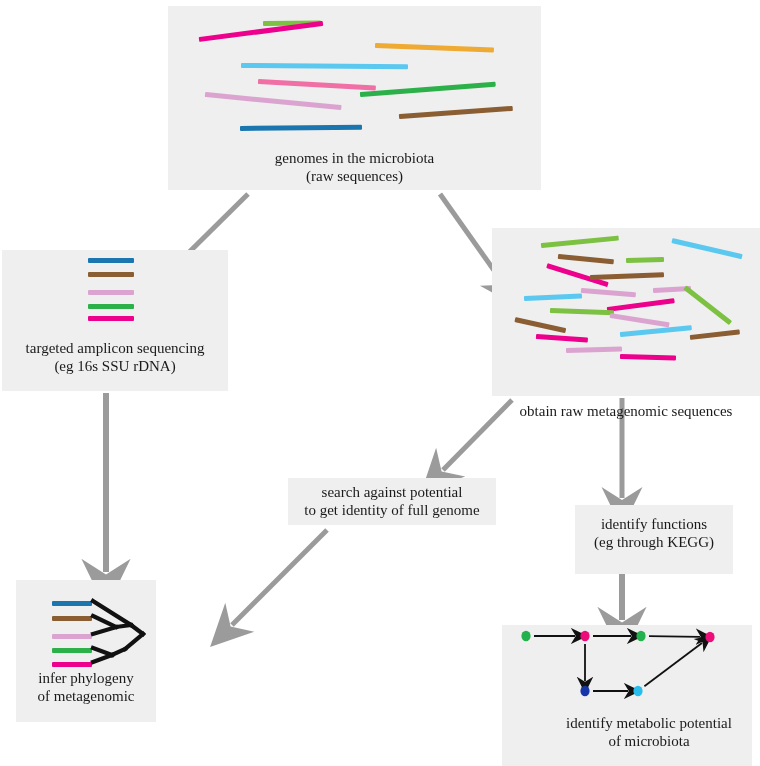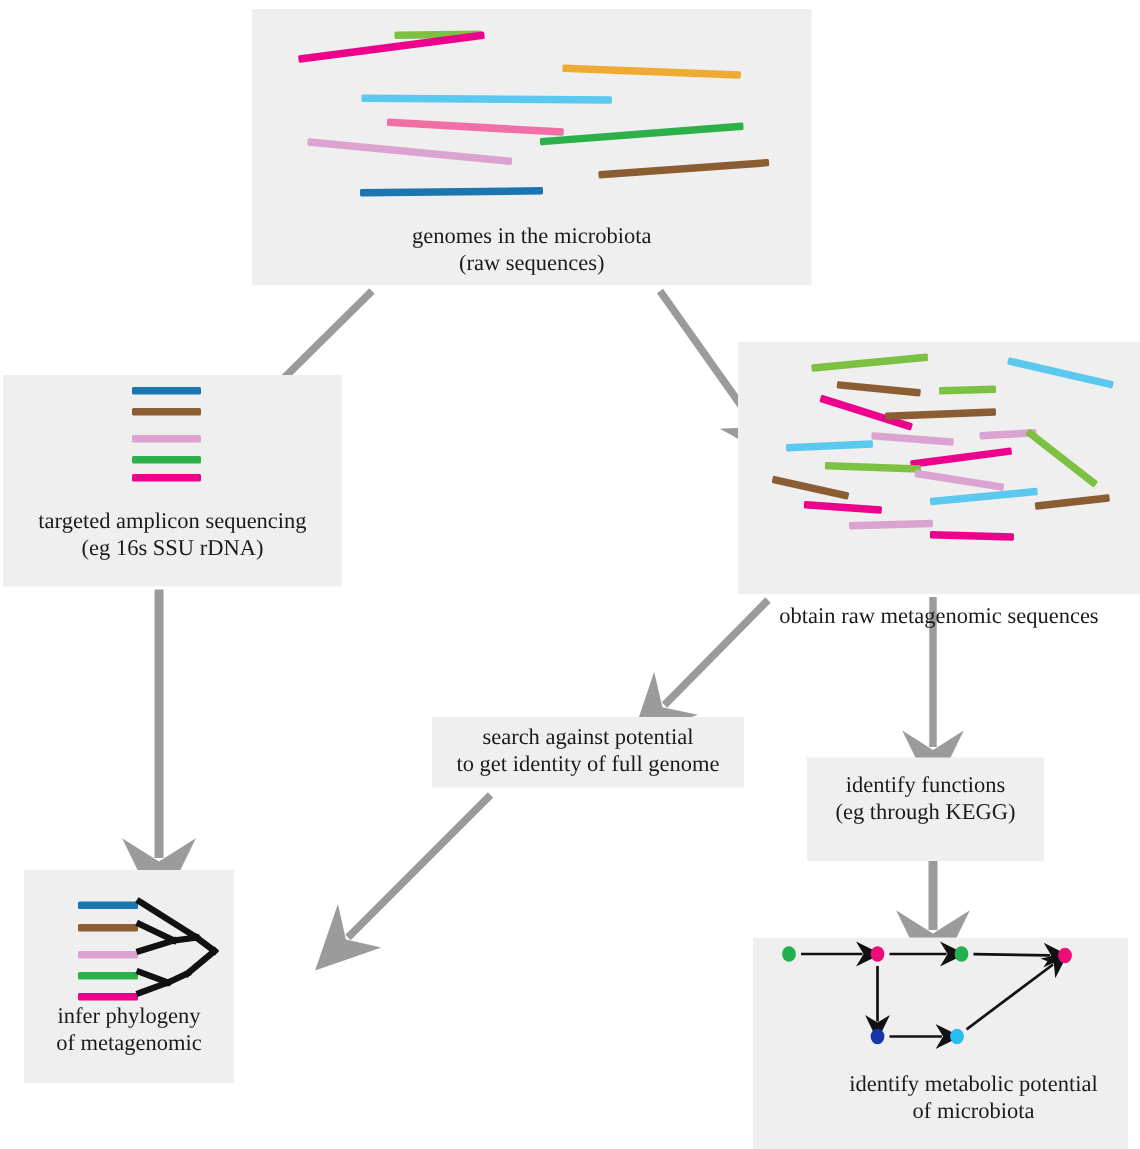"identify functions" div.panel { left: 538px -> 575px }
